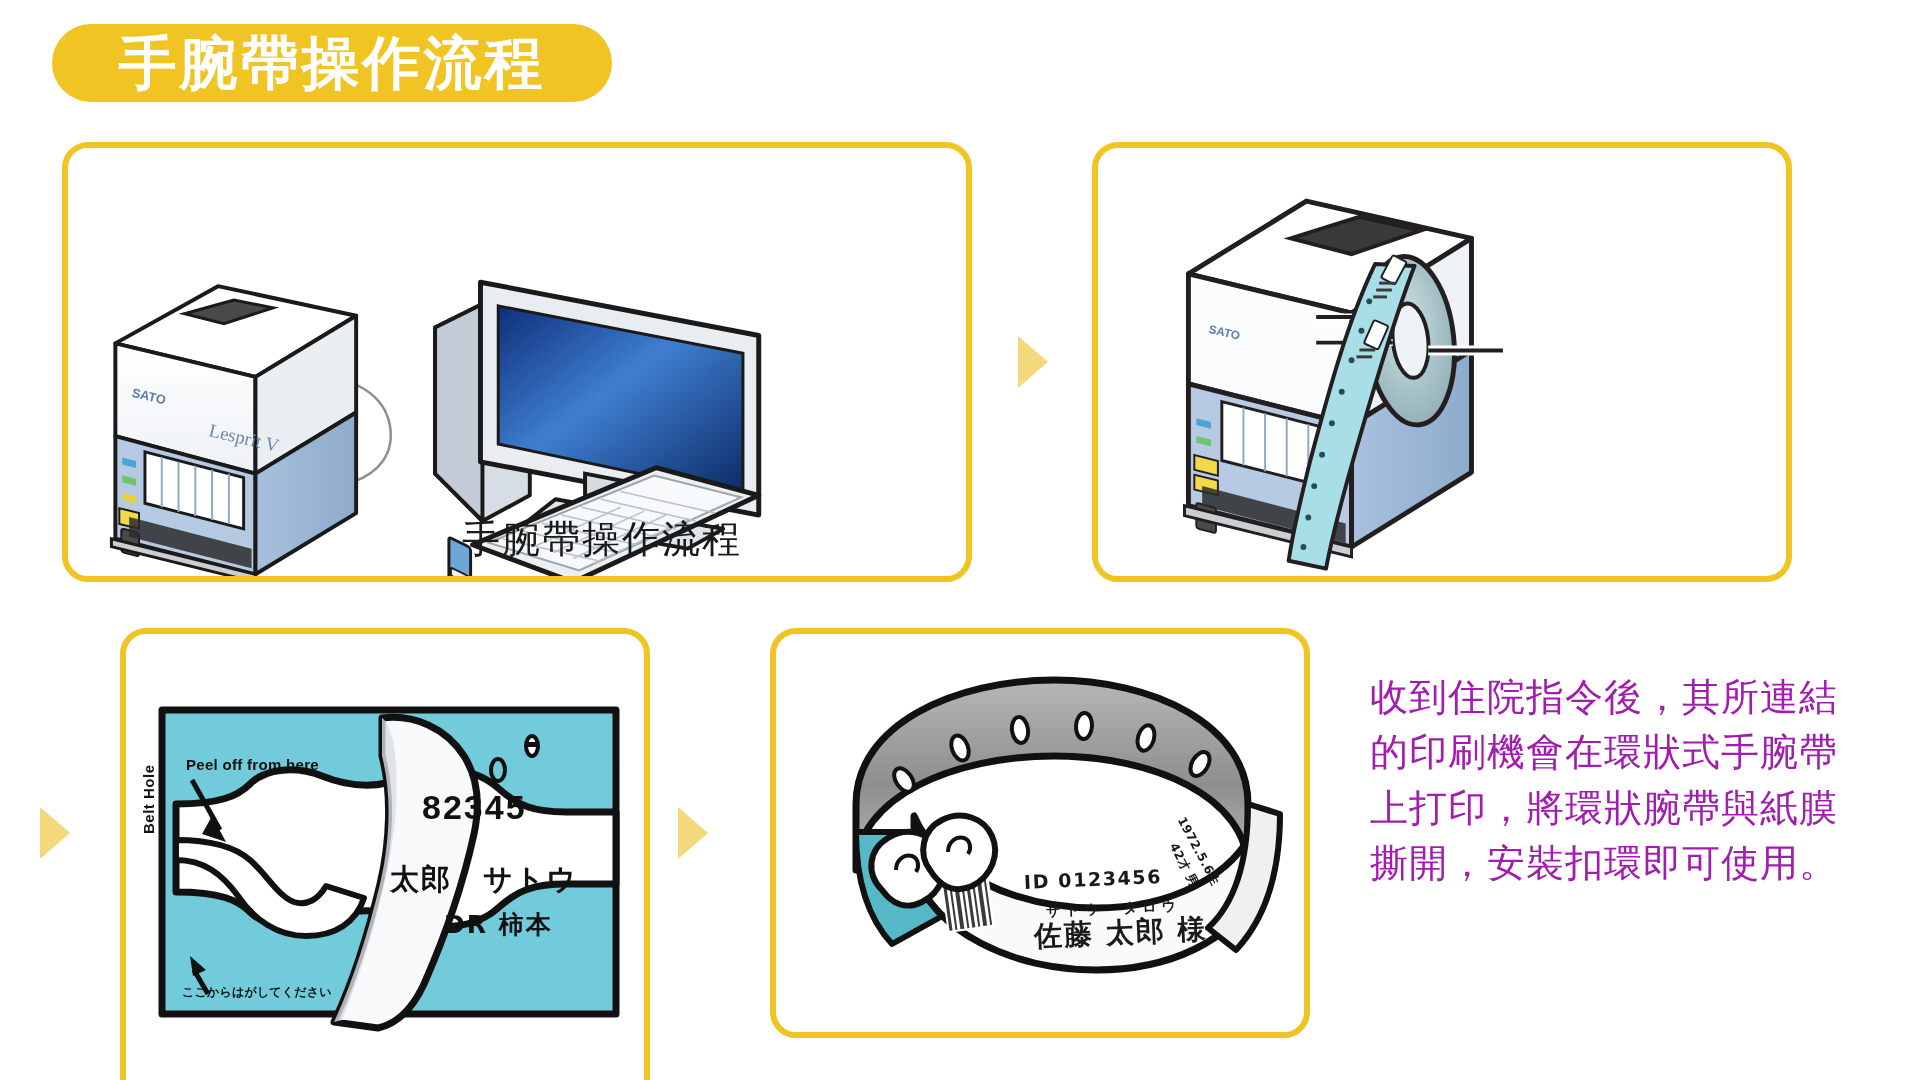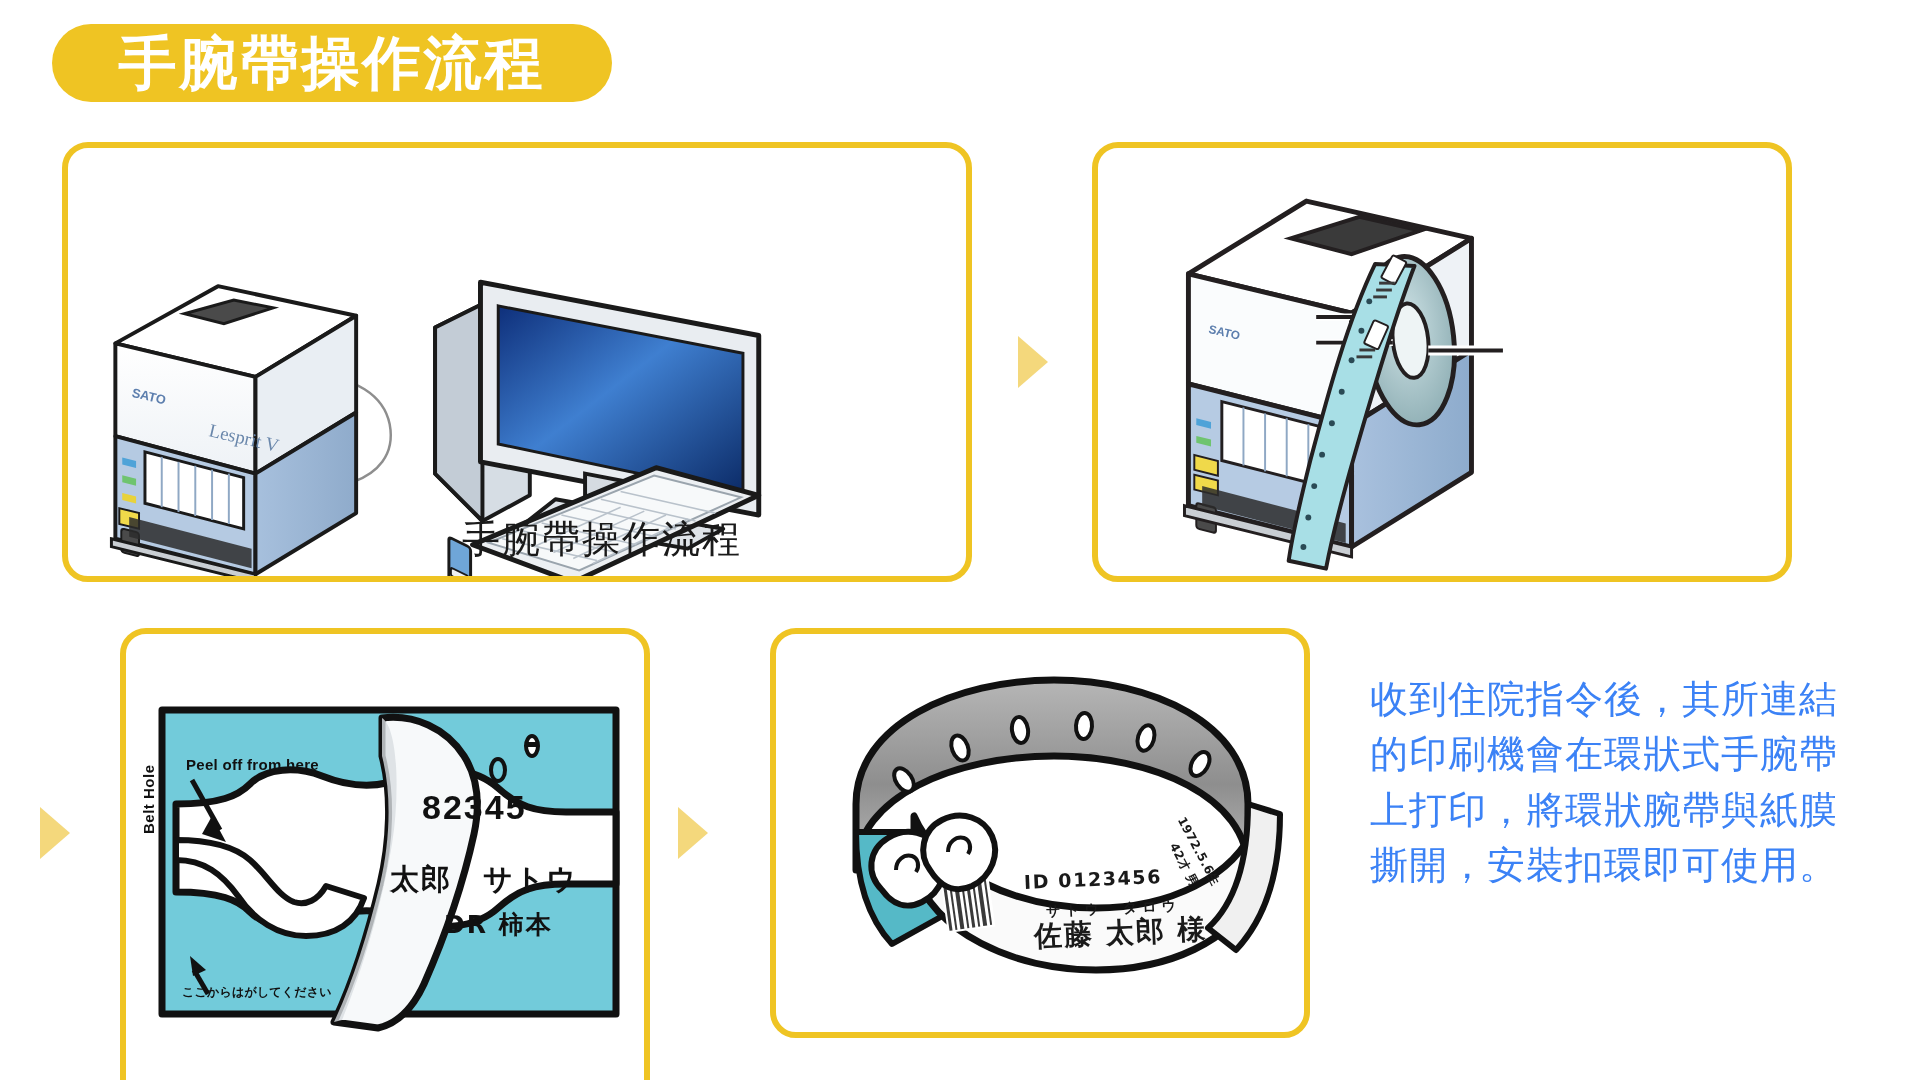"收到住院指令後，其所連結的印刷機會在環狀式手腕帶上打印，將環狀腕帶與紙膜撕開，安" .body-copy { color: #3b82f6 -> #a21caf; font-family: Liberation Sans, sans-serif -> Liberation Mono, monospace }
